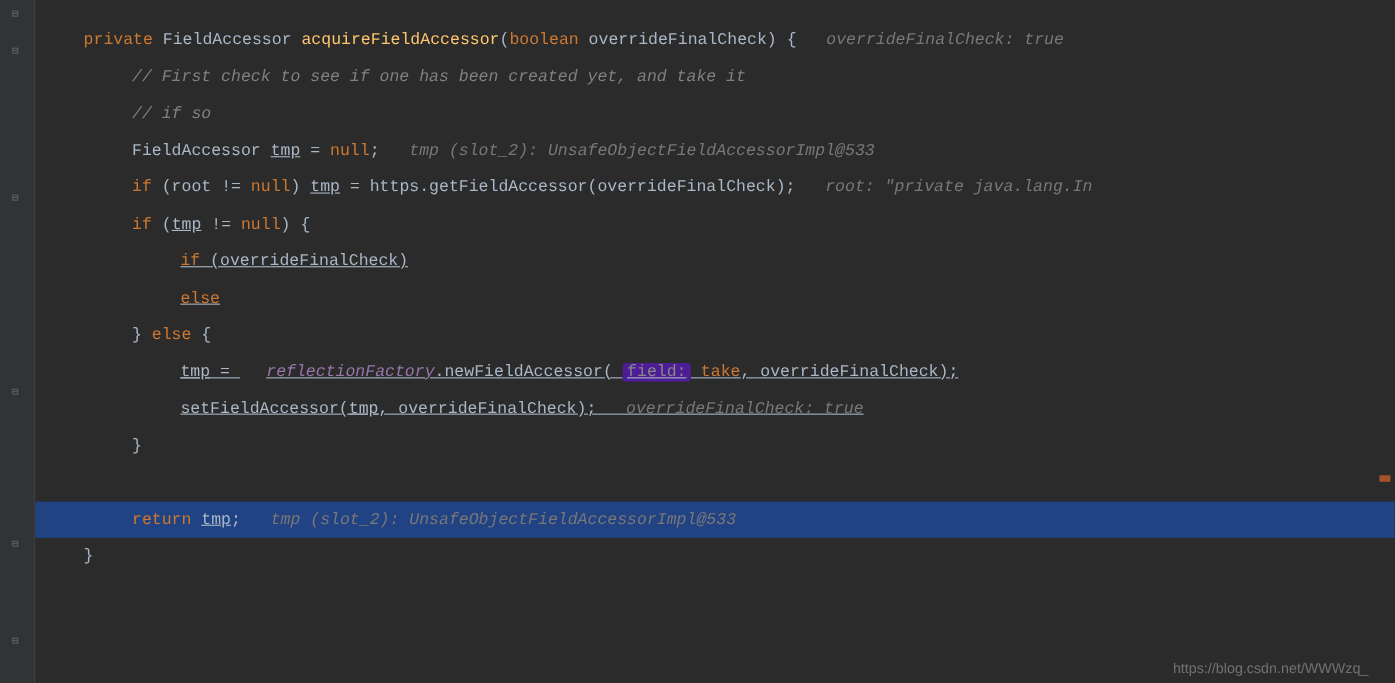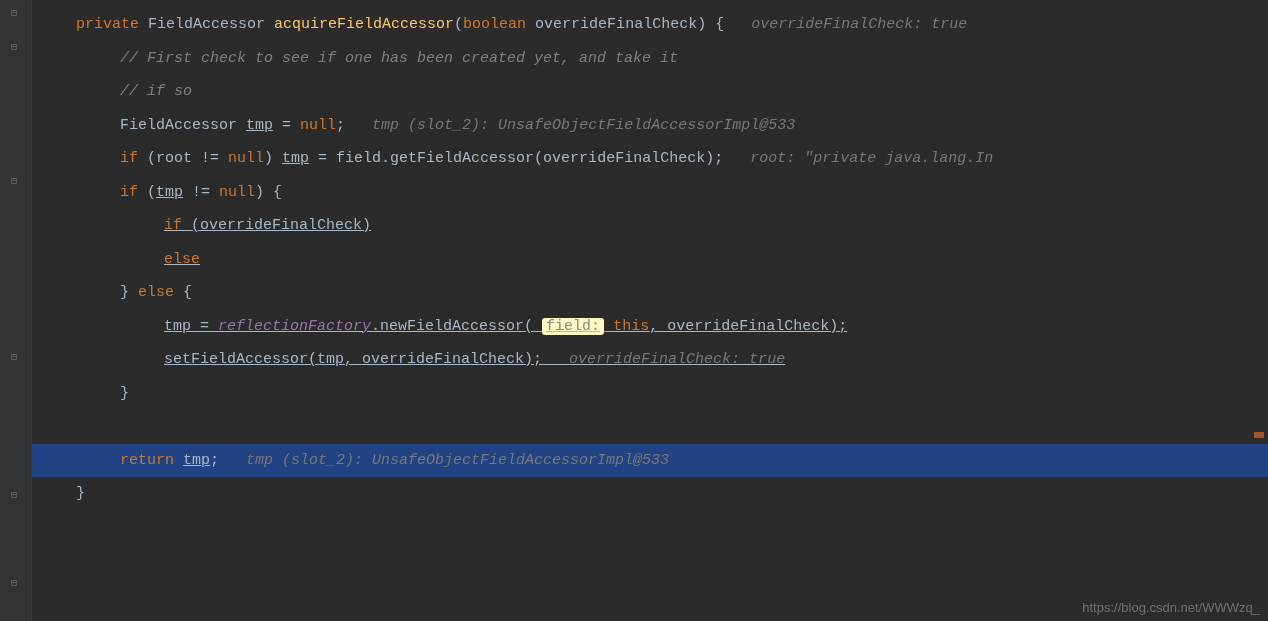"private FieldAccessor" .code-area { padding-top: 8px -> 20px }
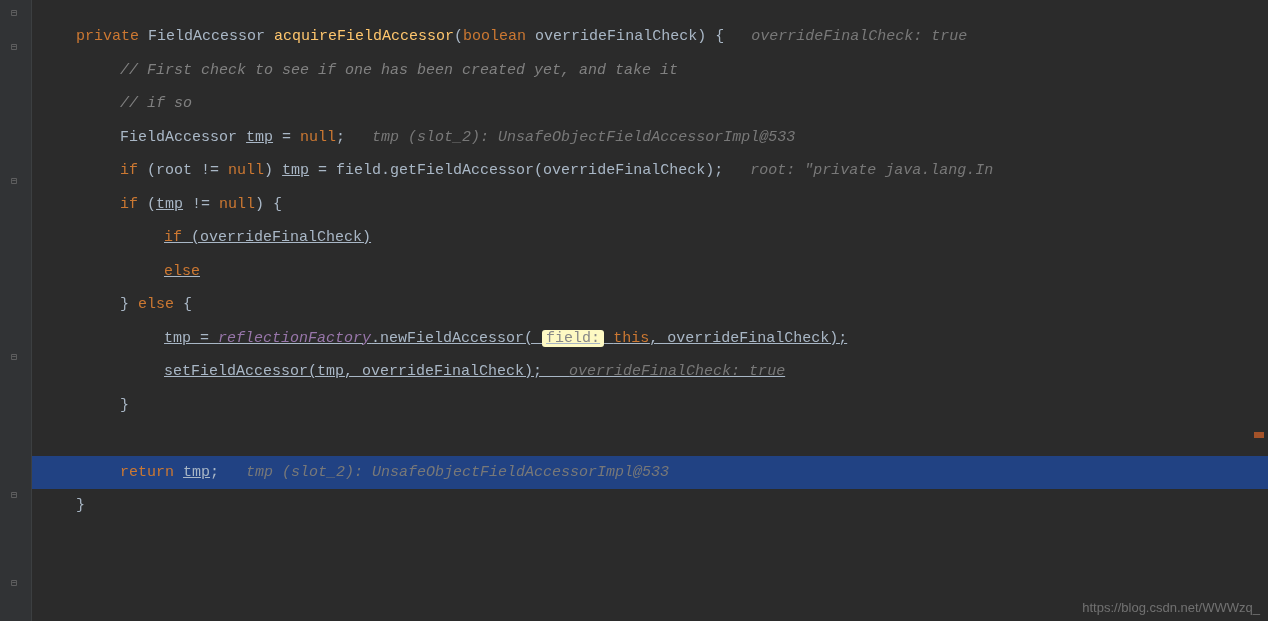"= field.getFieldAccessor(overrideFinalCheck);" span { text: field.getFieldAccessor -> https.getFieldAccessor }
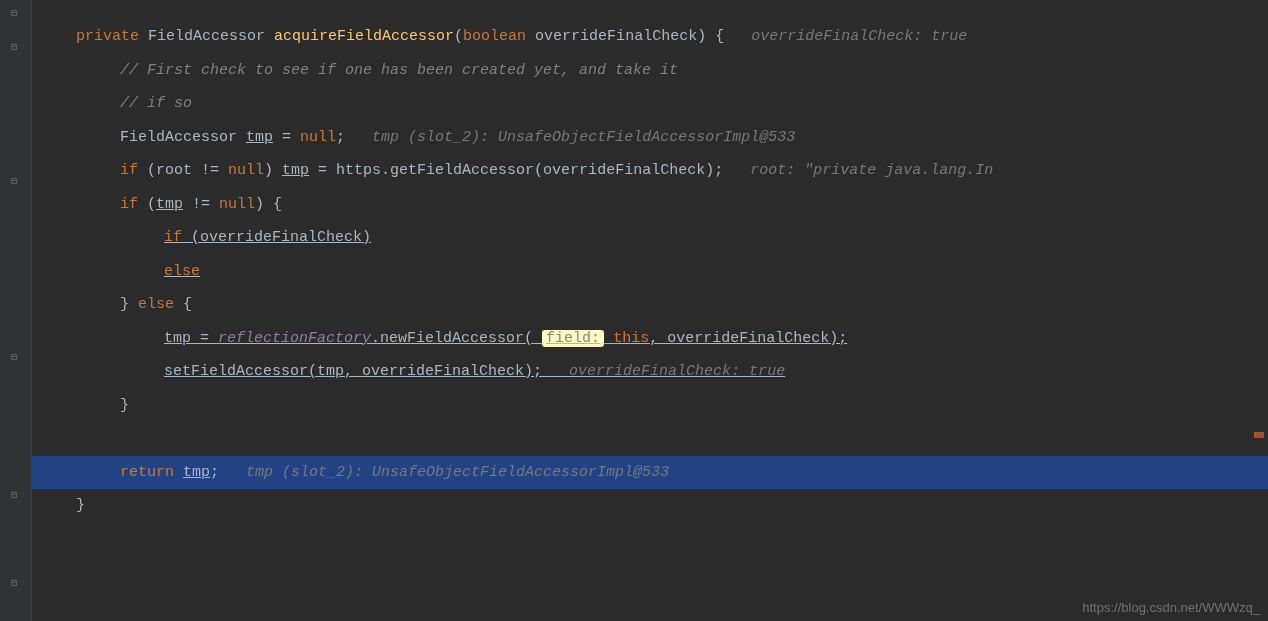"reflectionFactory" .static-ref { margin-left: none -> 24px }
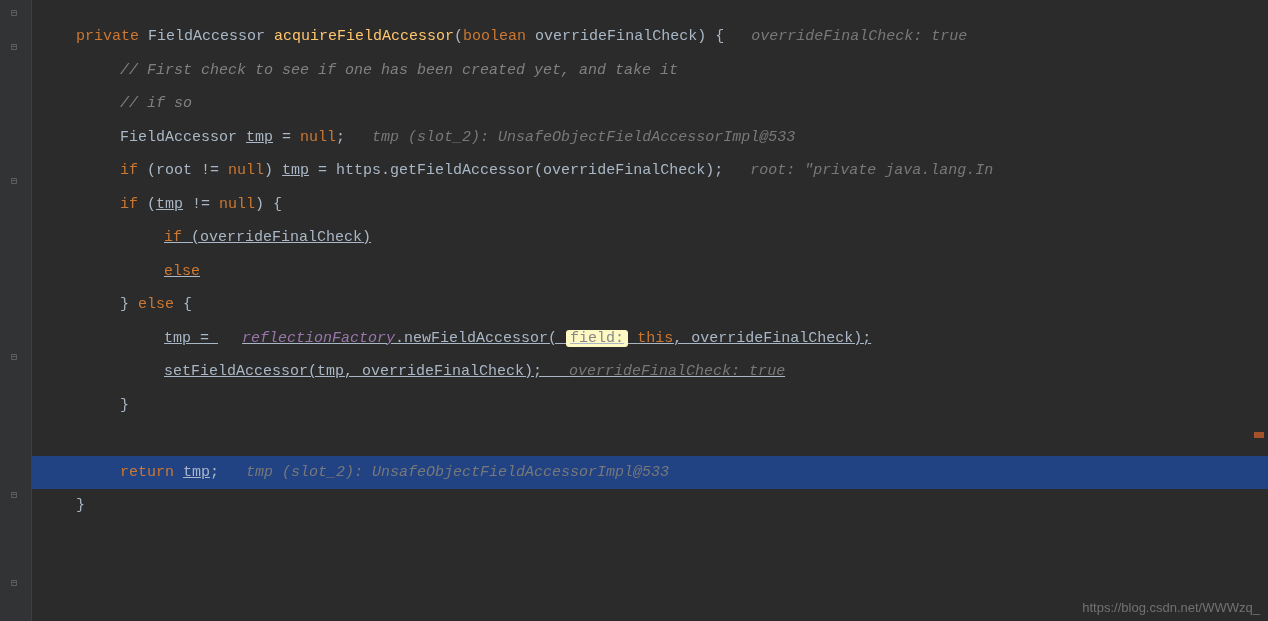"field:" .param-hint { background: #fef9c3 -> #4c1d95 }
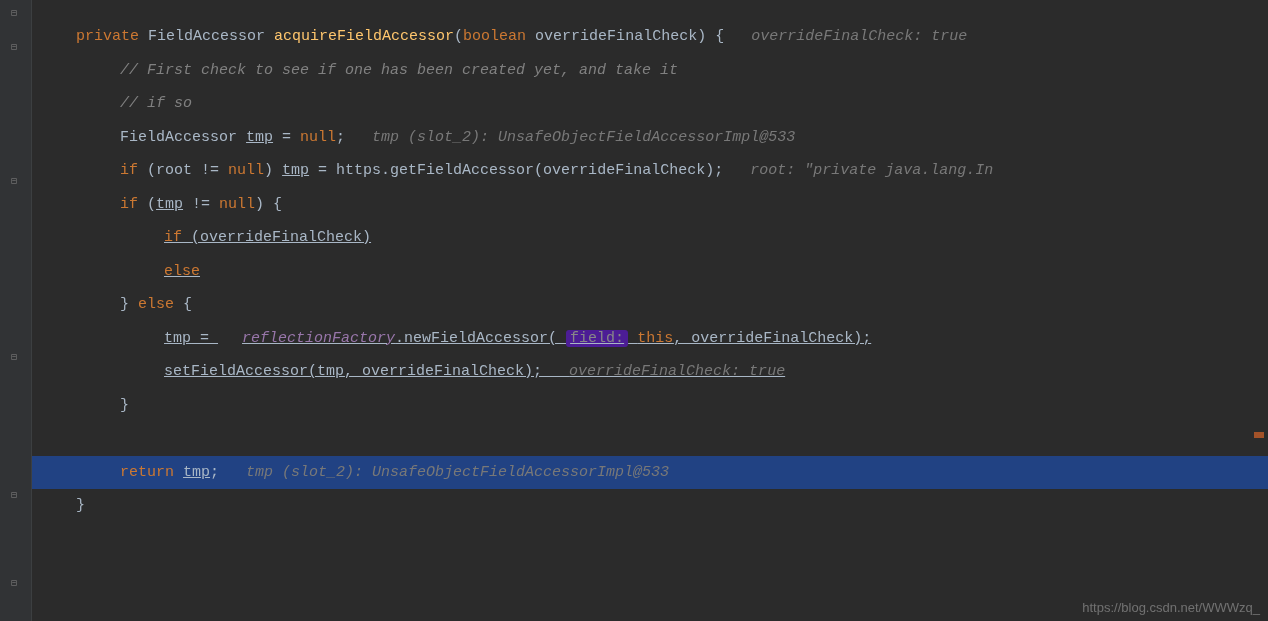"this" span.kw { text: this -> take }
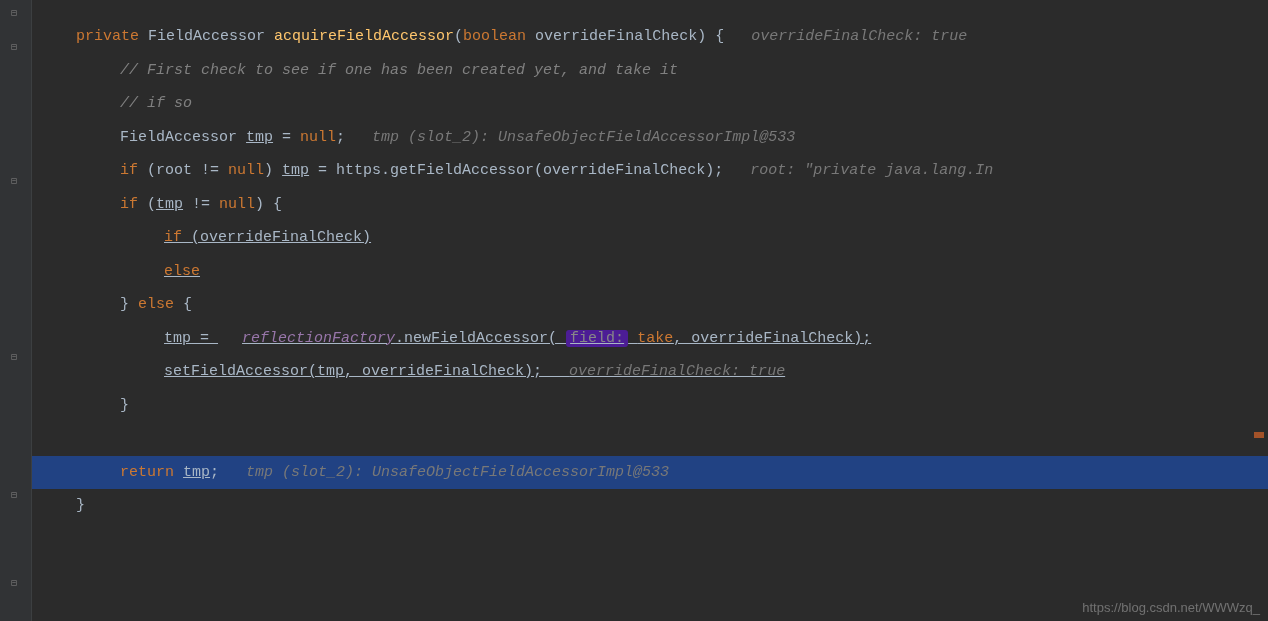"https://blog.csdn.net/WWWzq_" .watermark { right: 8px -> 24px }
